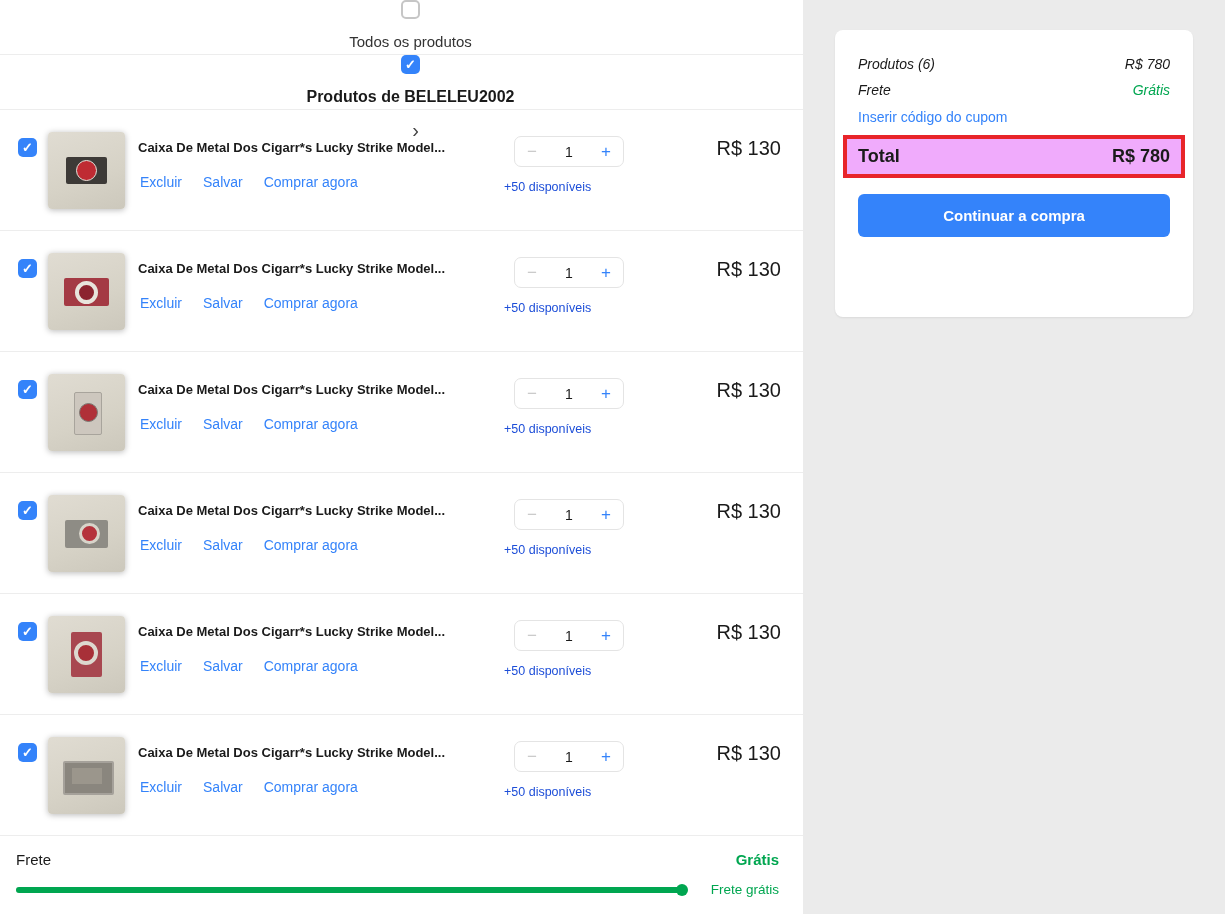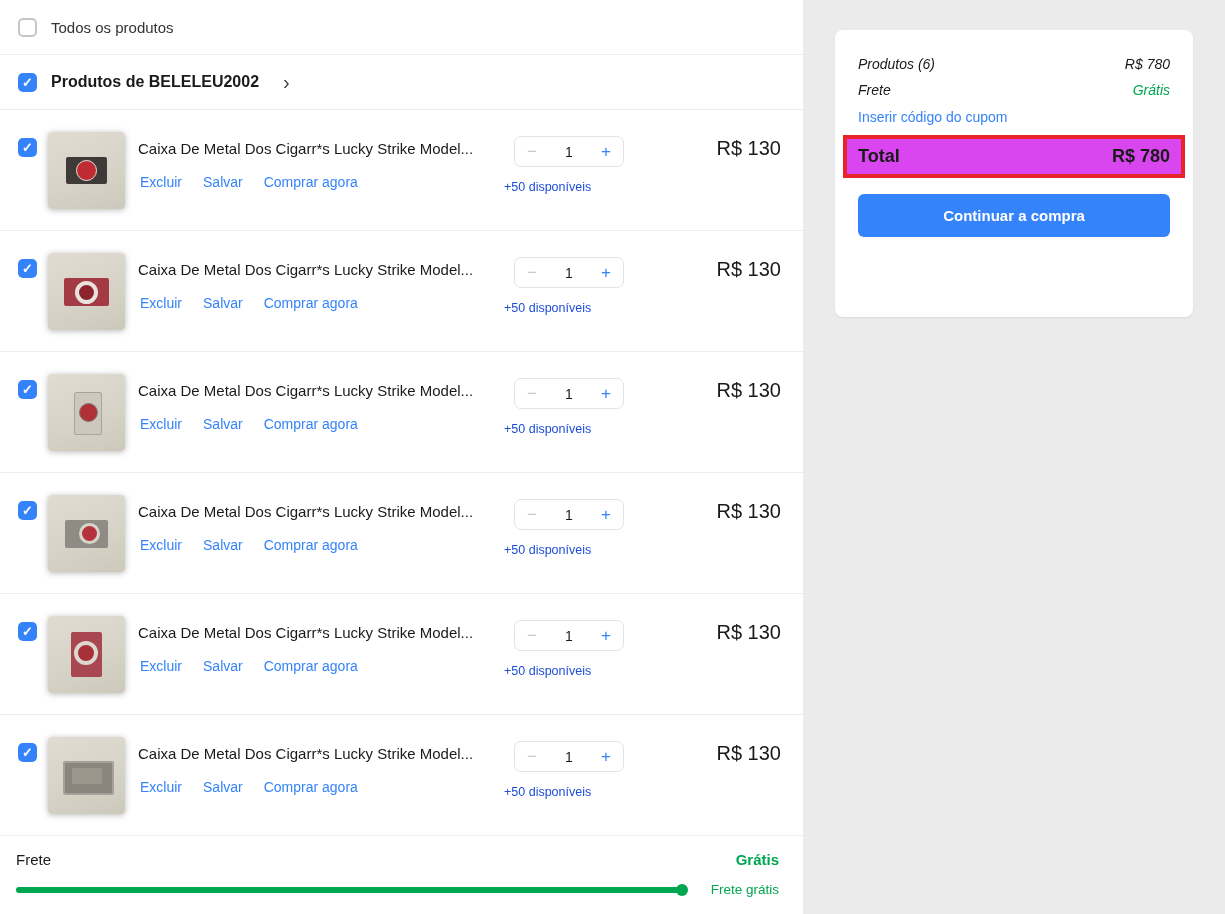"Todos os produtos" .section-bar { flex-direction: none -> column }
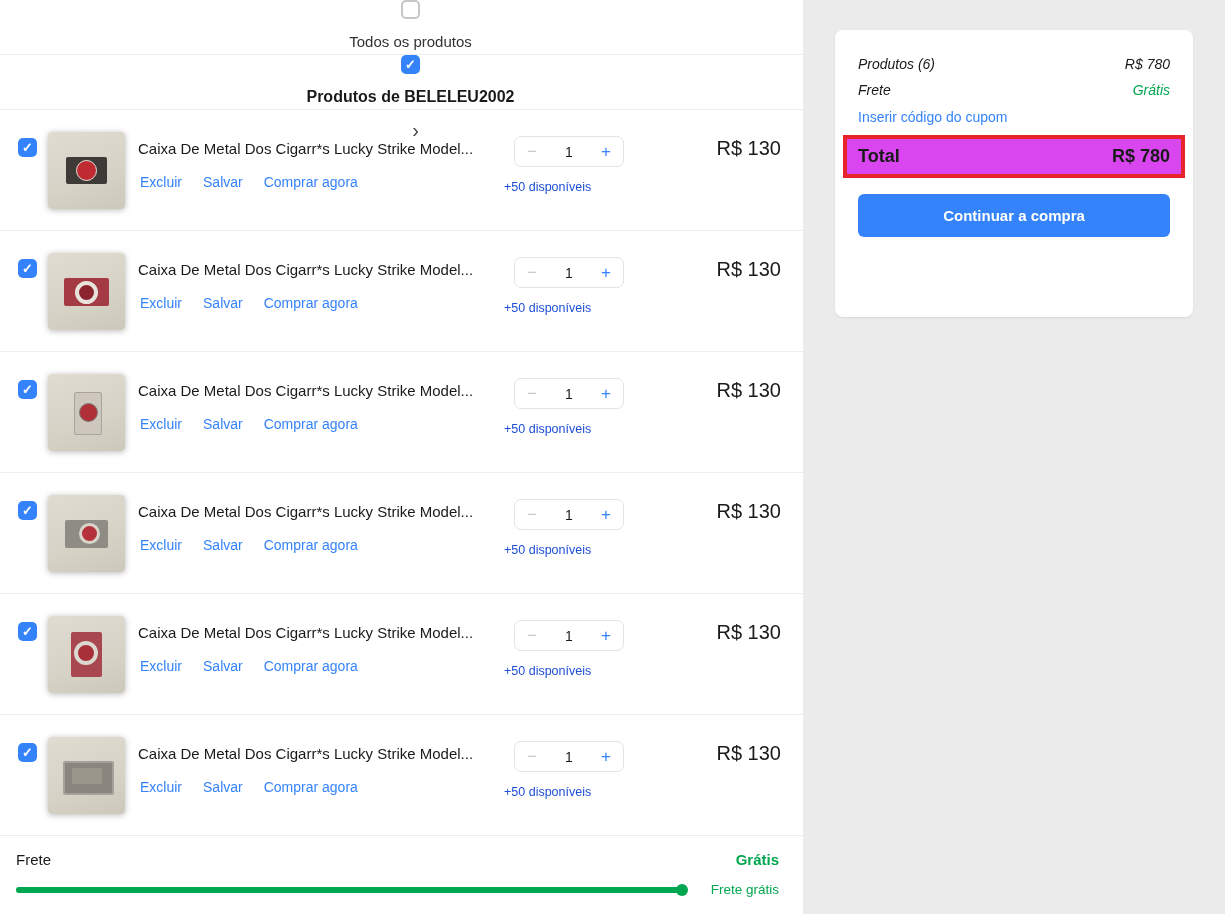"Caixa De Metal Dos Cigarr*s" .item-title { font-size: 15px -> 13px; font-weight: 400 -> 700 }
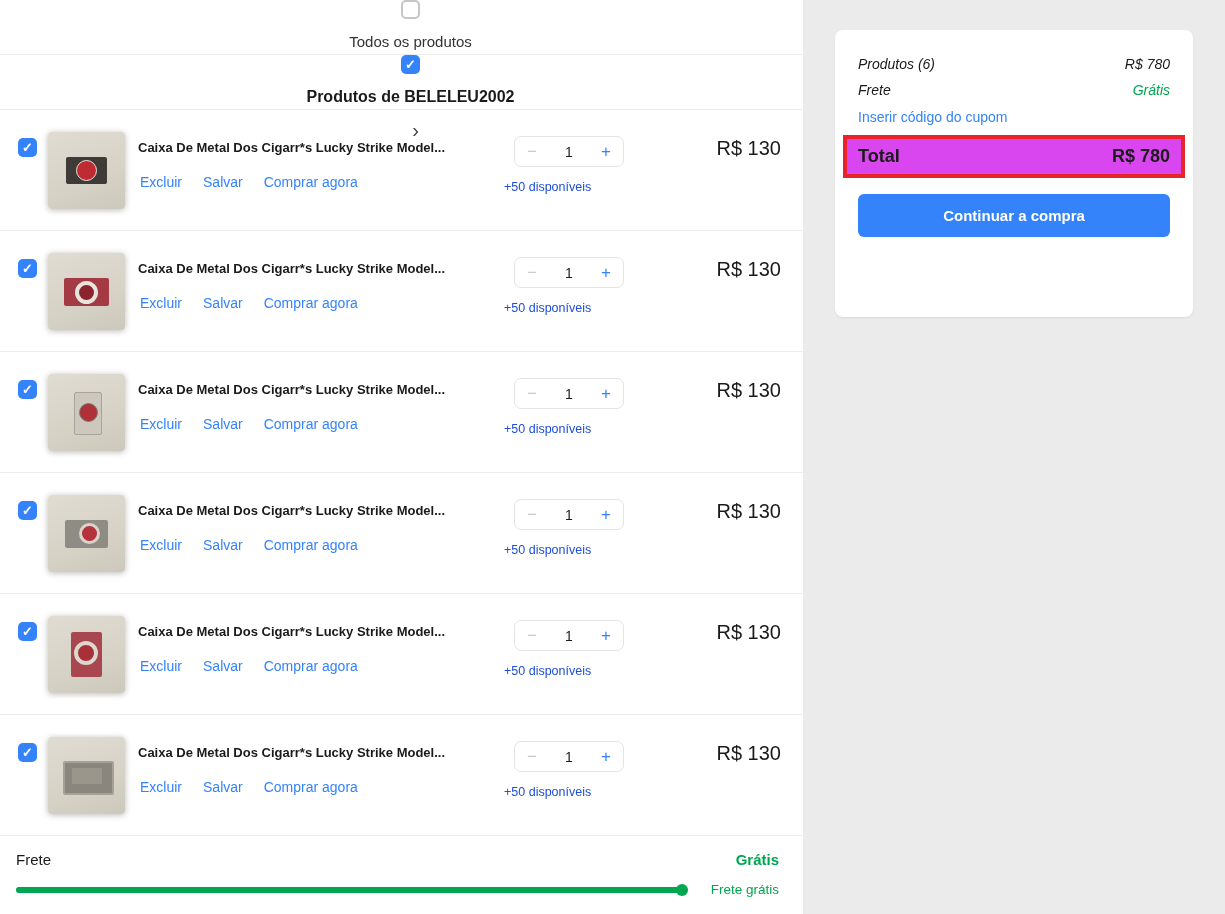"Total" .total-box { background: #d946ef -> #f0abfc }
